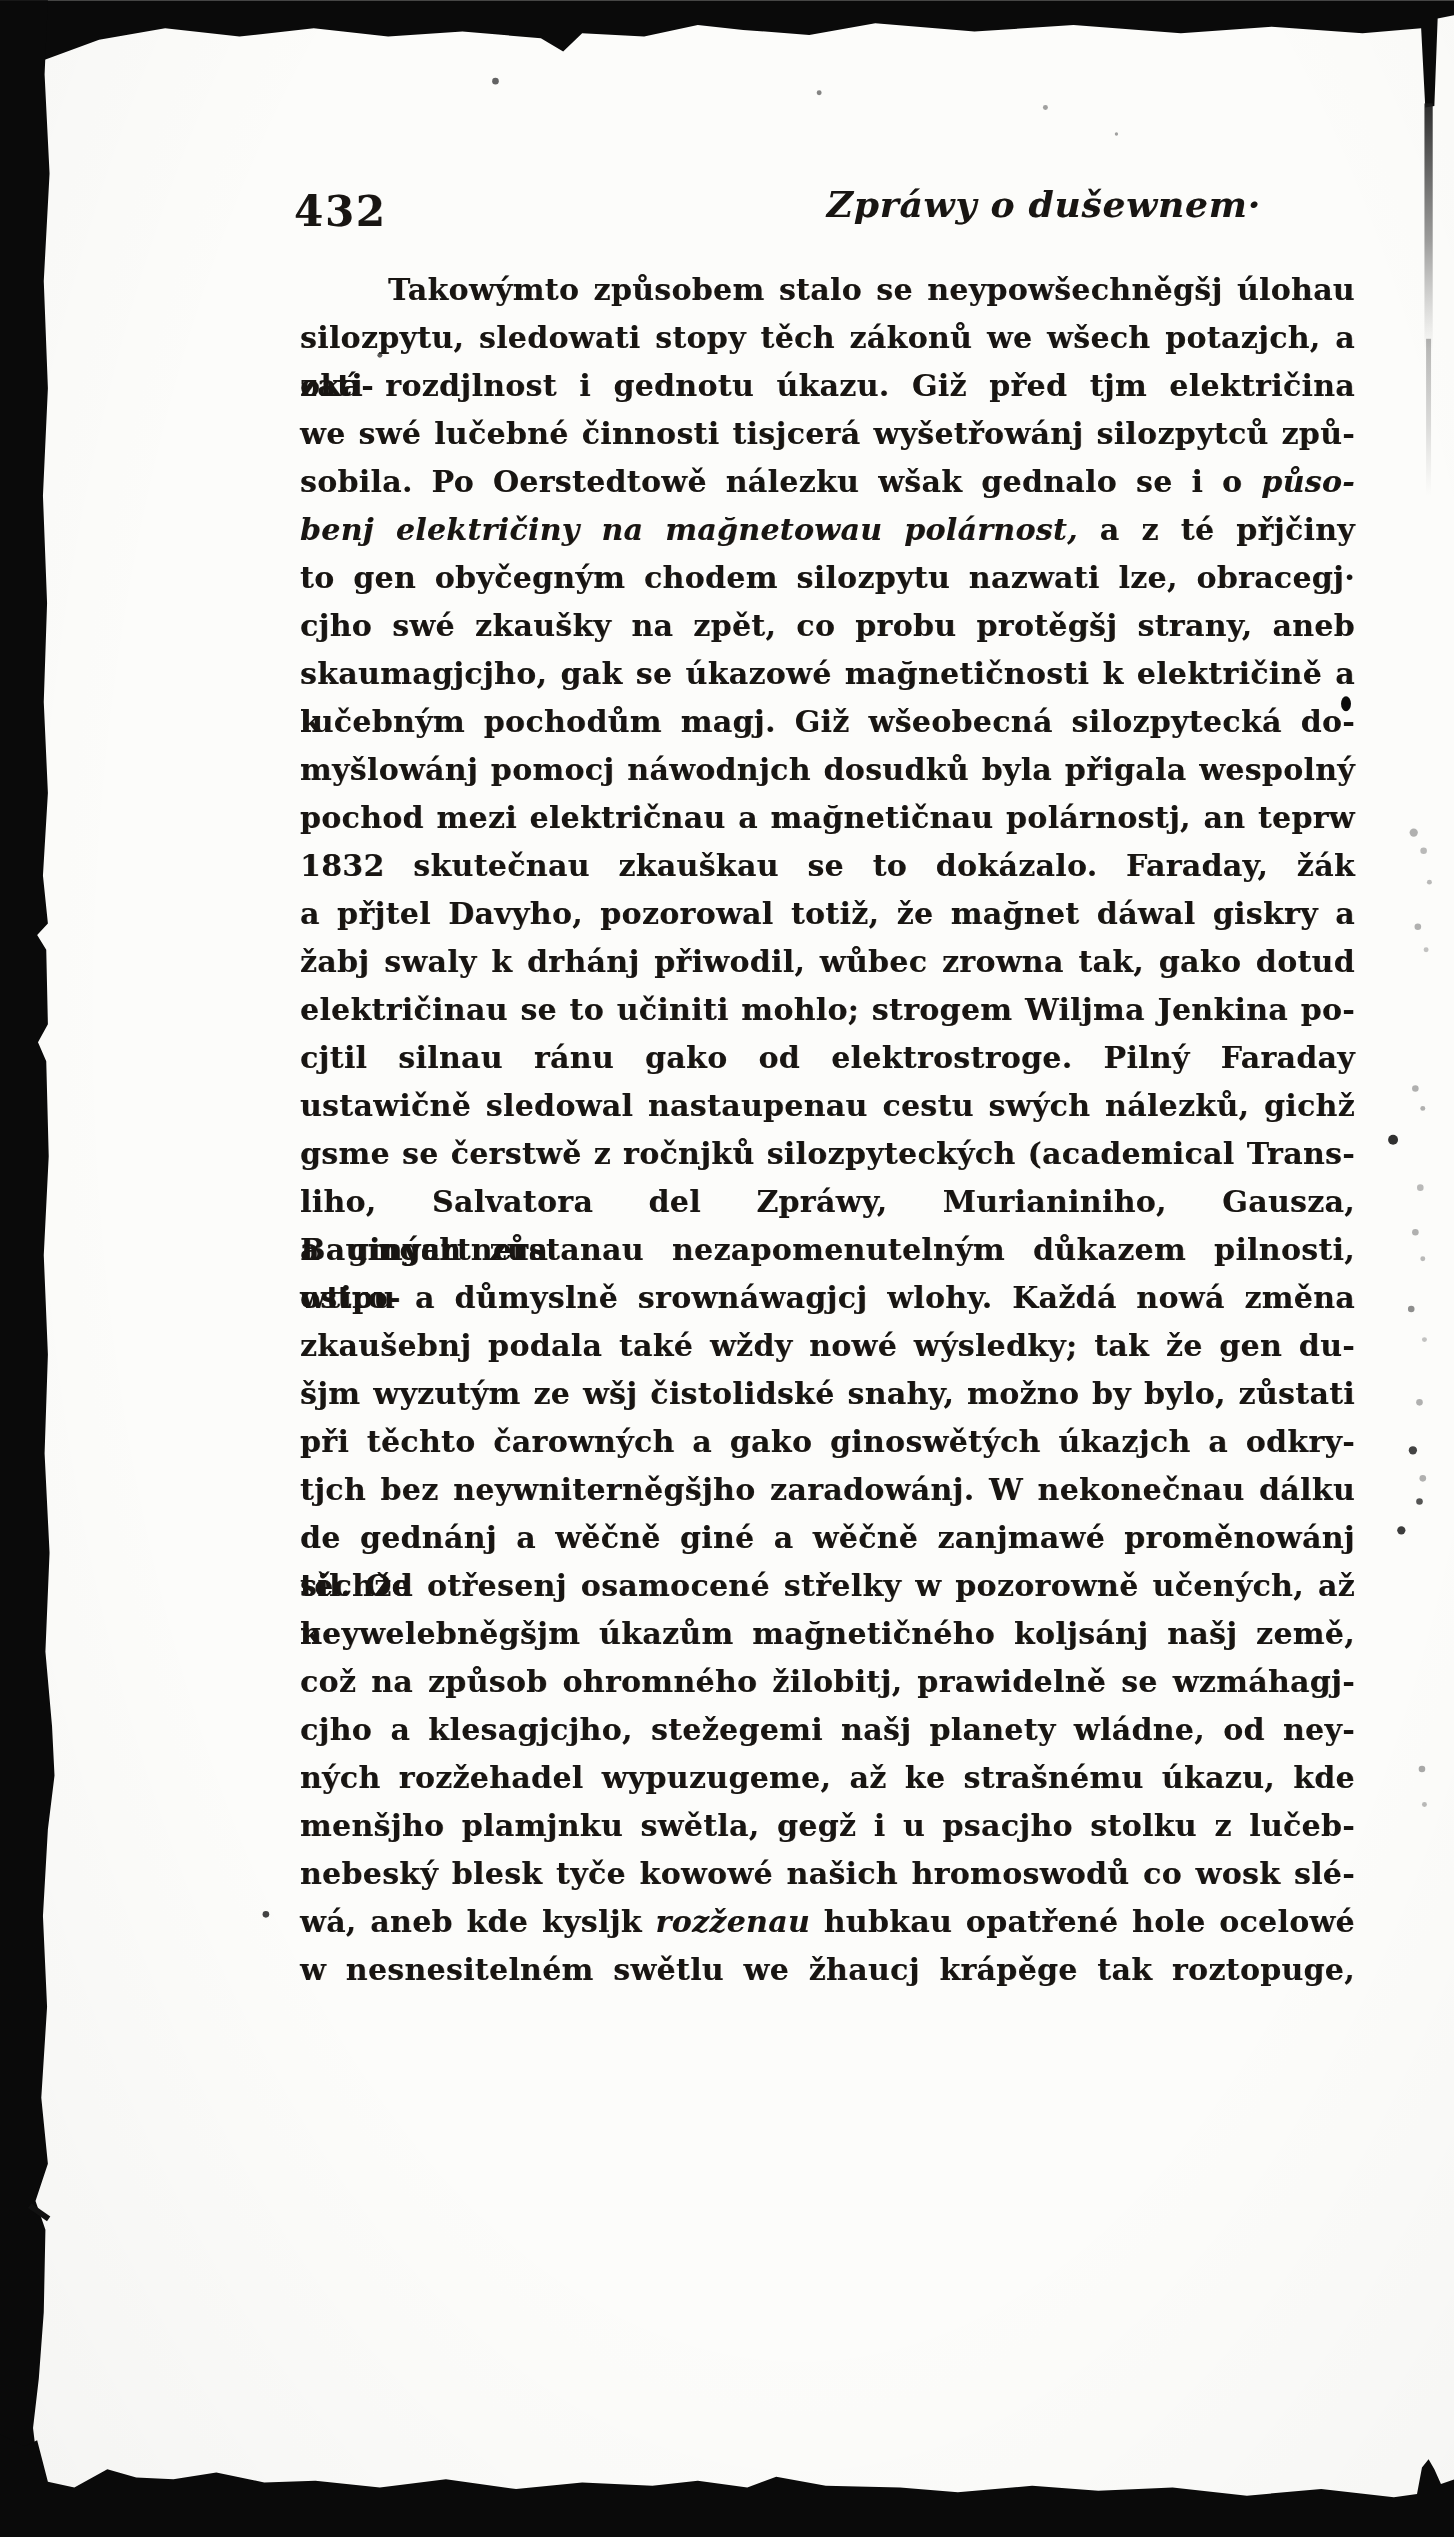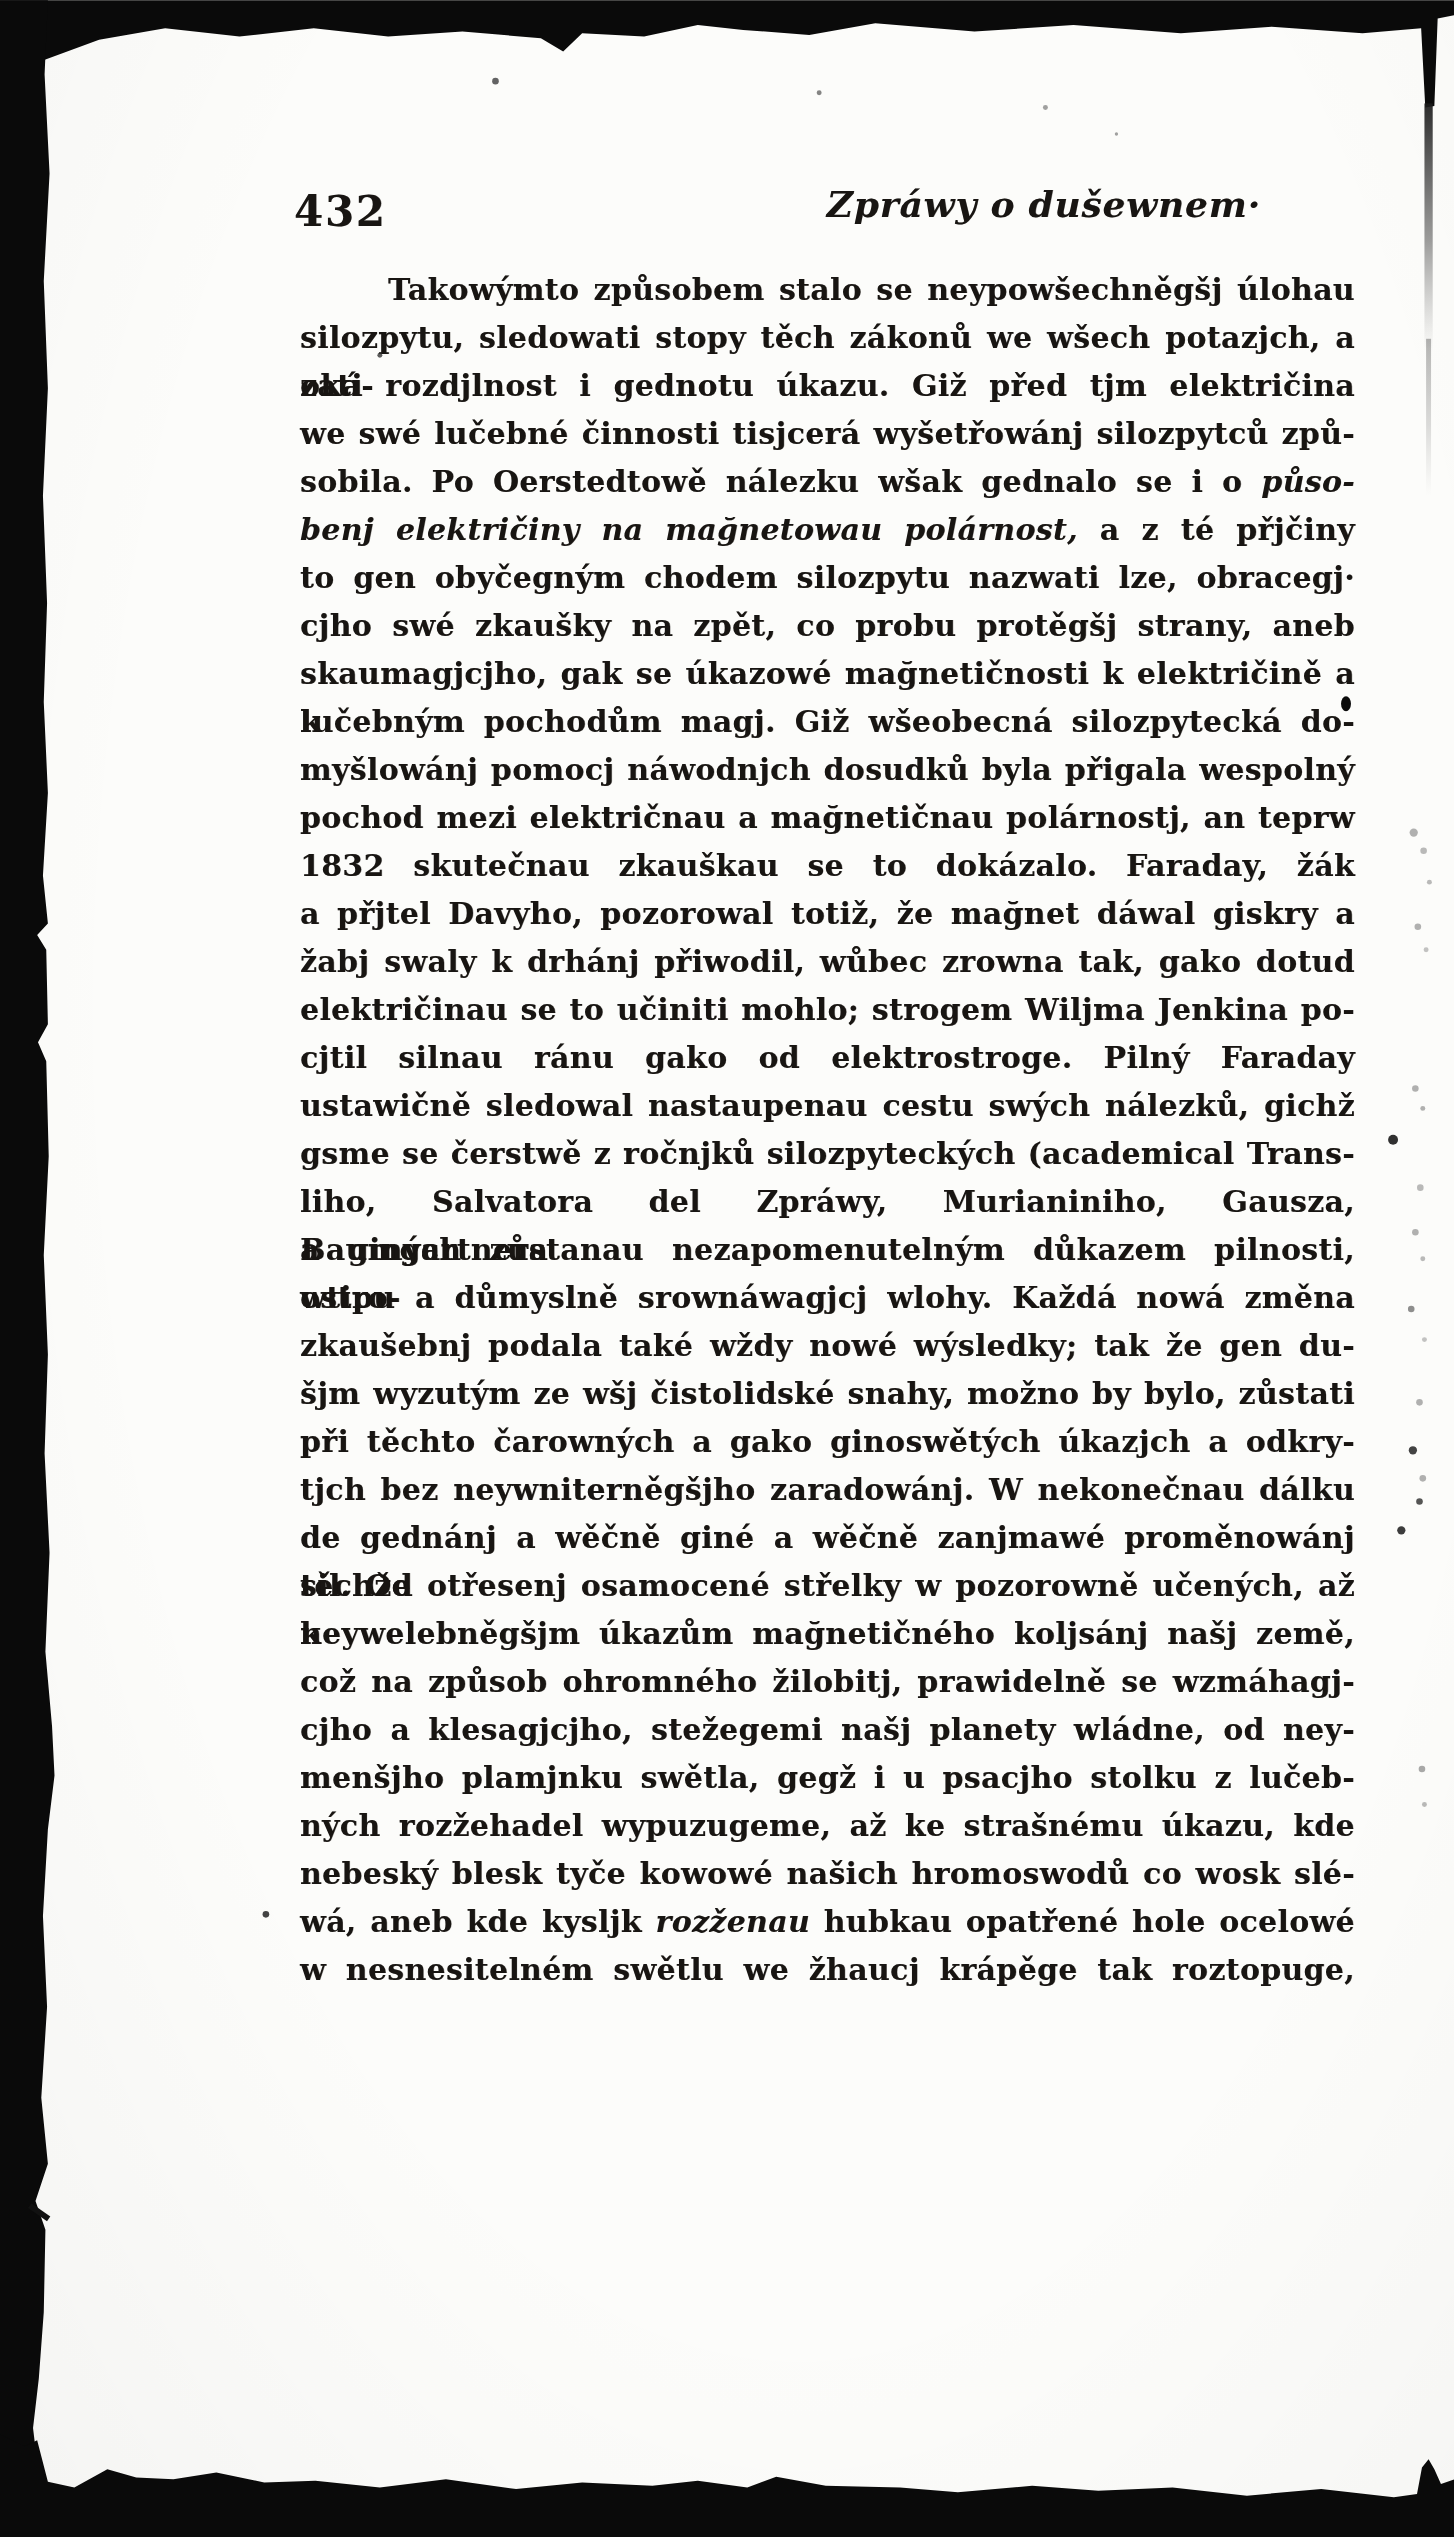"menšjho plamjnku swětla, gegž i" div.line { order: before "ných rozžehadel wypuzugeme, až ke" -> after "ných rozžehadel wypuzugeme, až ke" }
